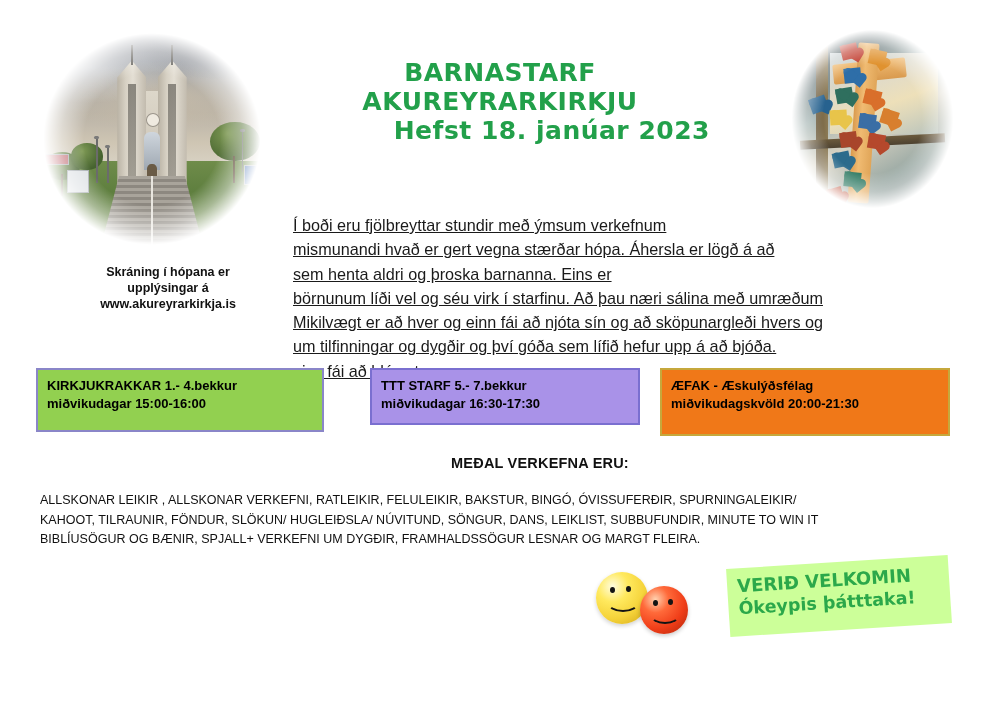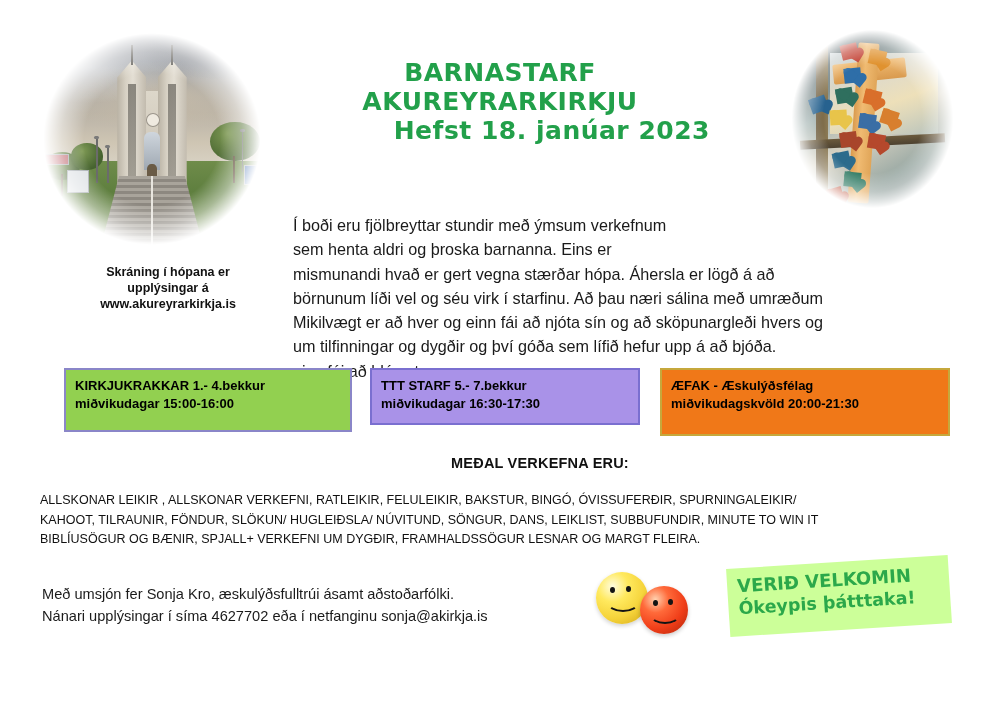"Í boði eru fjölbreyttar stundir" #intro span { text-decoration: none -> underline }
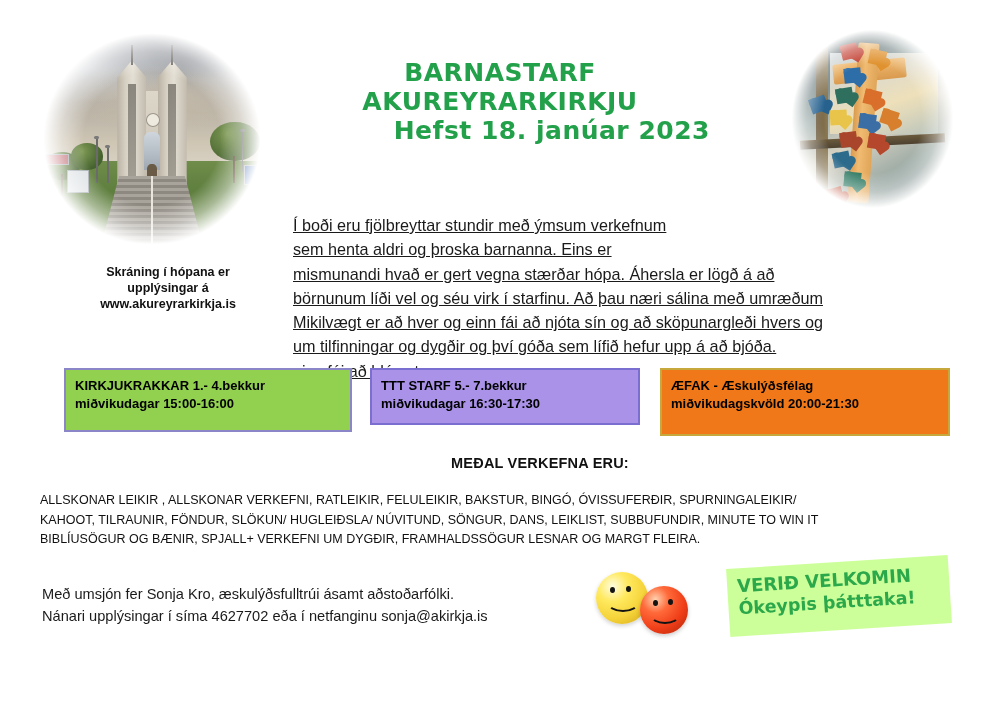"sem henta aldri og þroska" span { order: before "mismunandi hvað er gert vegna" -> after "mismunandi hvað er gert vegna" }
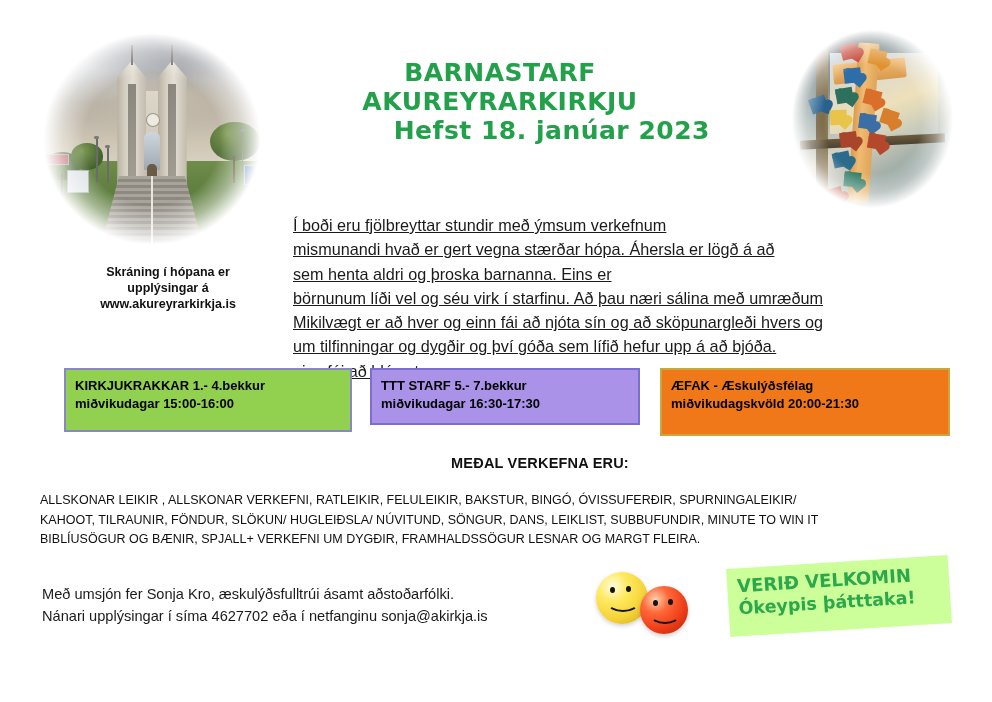"KIRKJUKRAKKAR 1.- 4.bekkur" #box-kirkjukrakkar { left: 64px -> 36px }
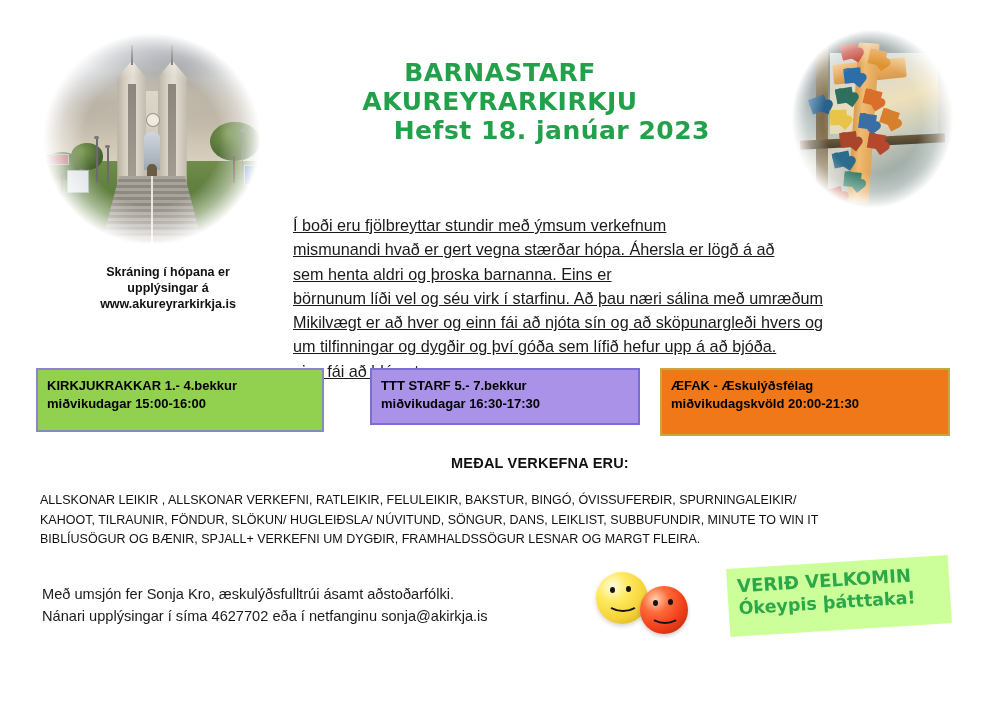"Með umsjón fer Sonja Kro," div { html: <div> <span>Með umsjón fer Sonja Kro, æskulýðsfulltrúi ásamt aðstoðarfólki.</span> <span>Nánari upplýsingar í síma 4627702 eða í netfanginu sonja@akirkja.is</span> </div> -> none }
